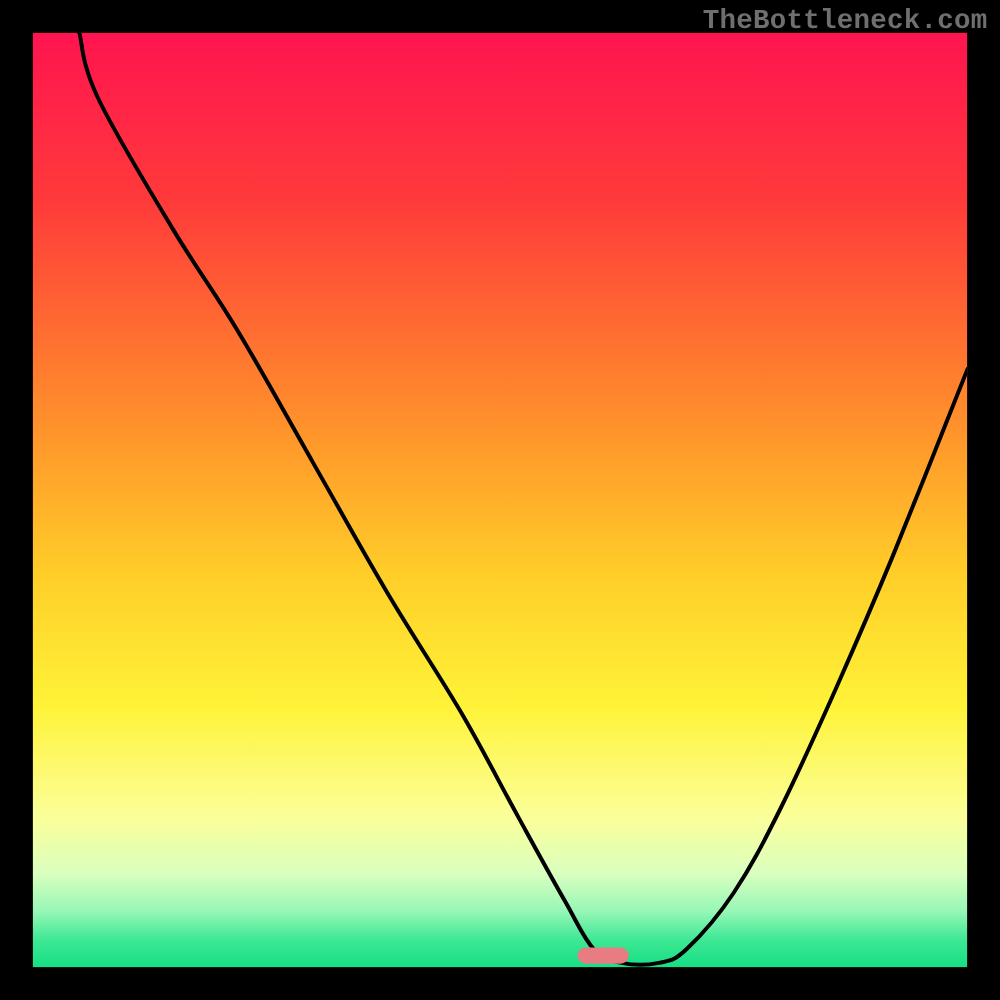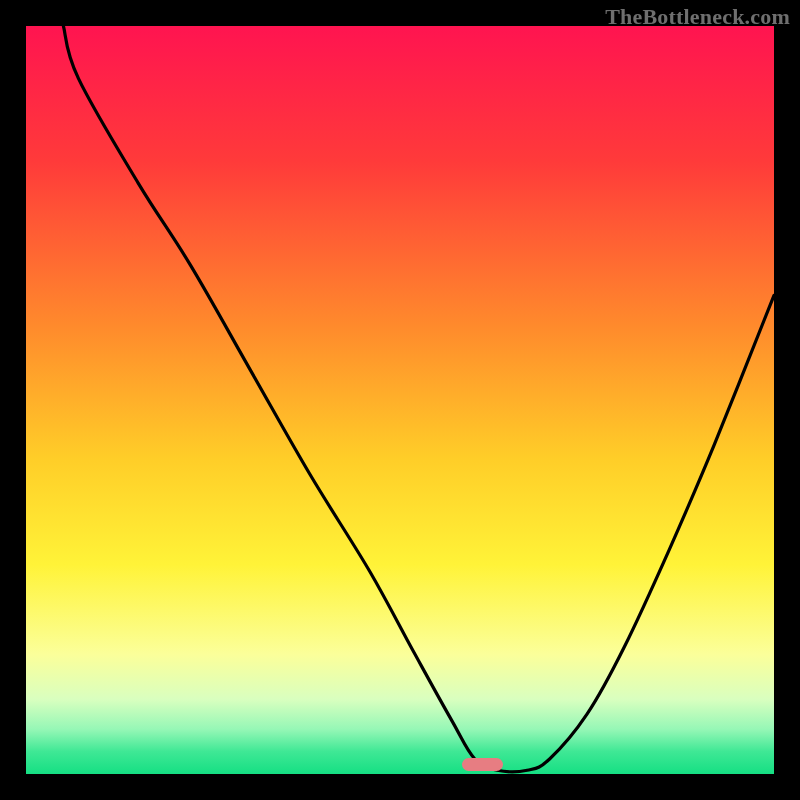"TheBottleneck.com" .watermark { font-family: Liberation Serif, serif -> Liberation Mono, monospace }
